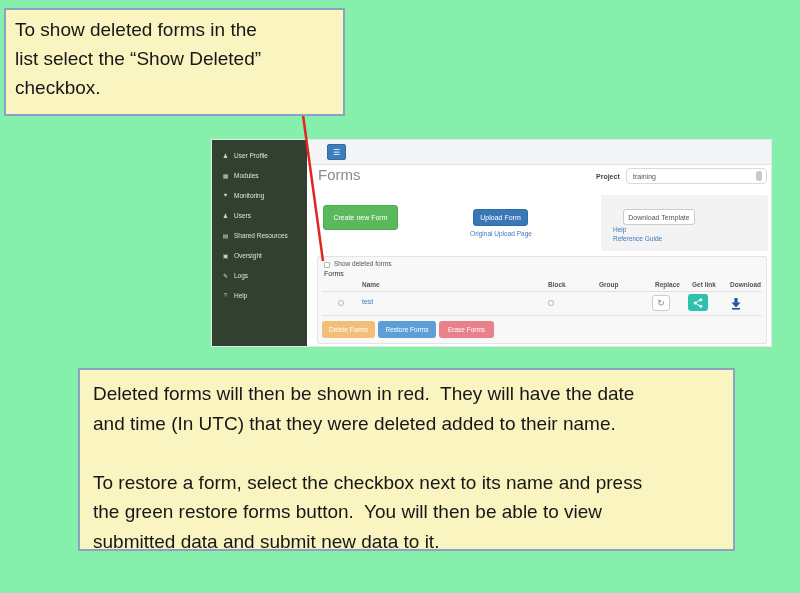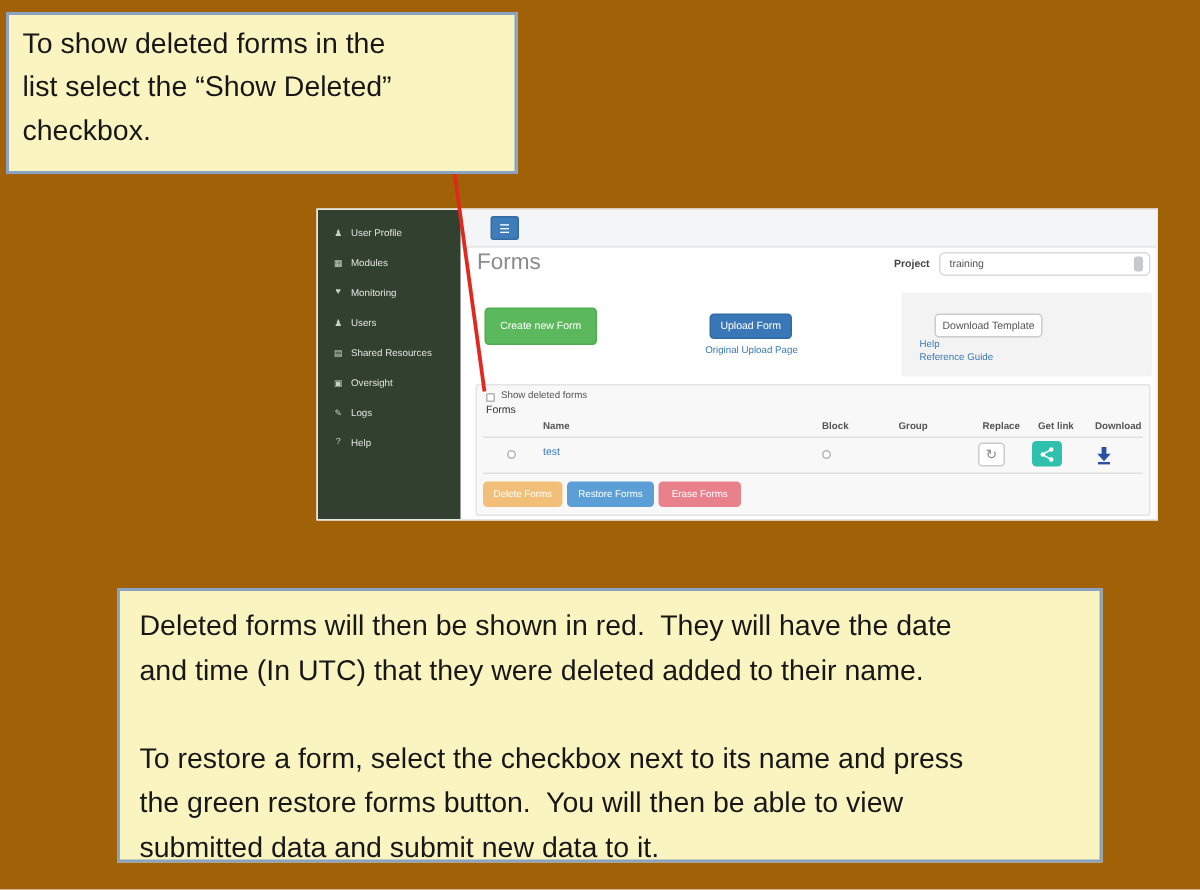"To show deleted forms in" .page { background: #a16207 -> #86efac }
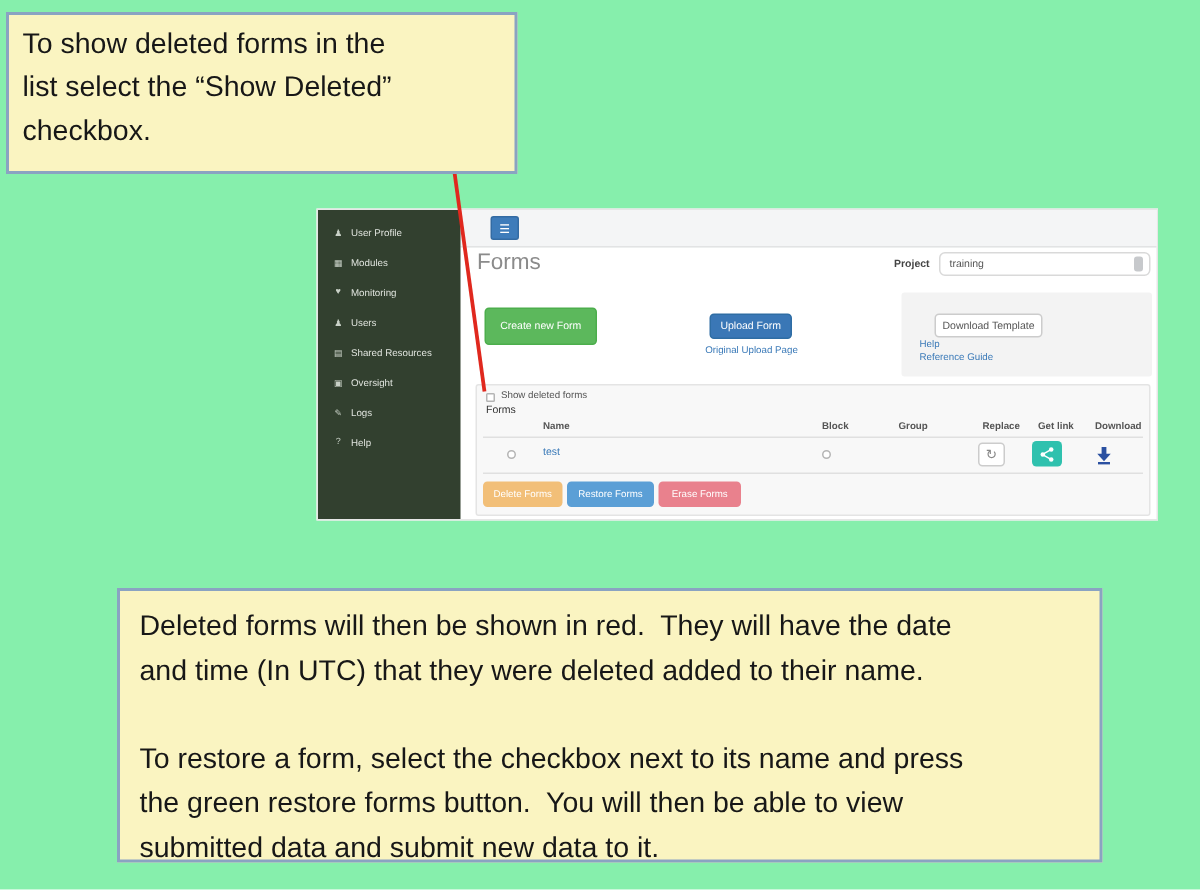"Deleted forms will then be" .callout-bottom { margin-top: 24px -> none }
